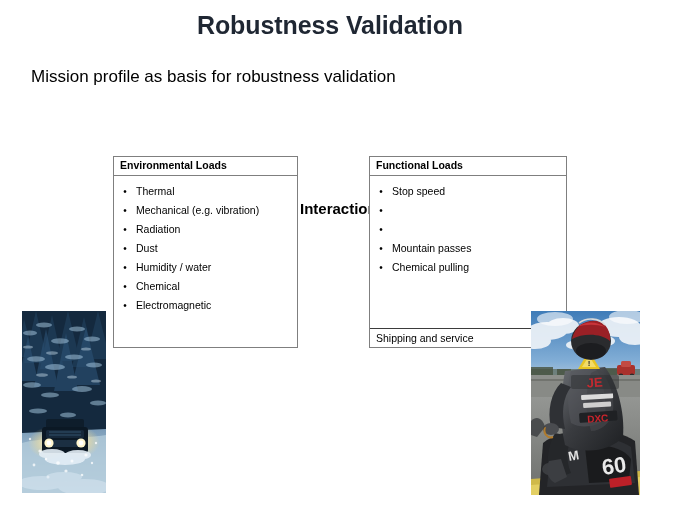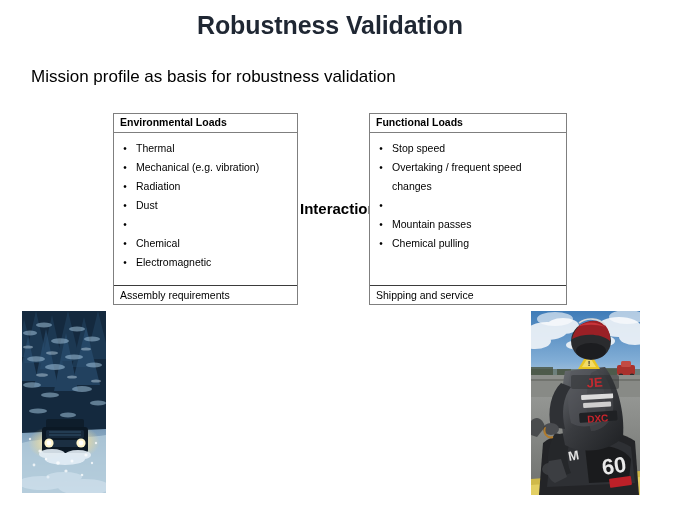"Environmental Loads" .load-box { margin-top: none -> 43px }
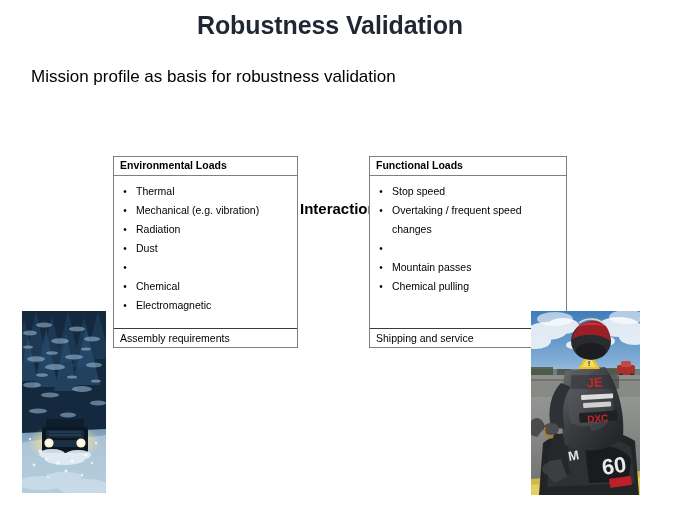"Overtaking / frequent speed changes" span.bullet-text { html: <span>Overtaking / frequent speed changes</span> -> none }
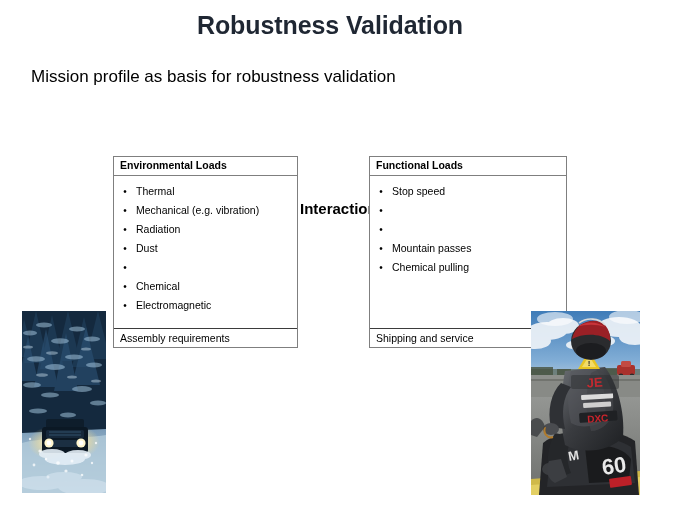"Humidity / water" span.bullet-text { html: none -> <span>Humidity / water</span> }
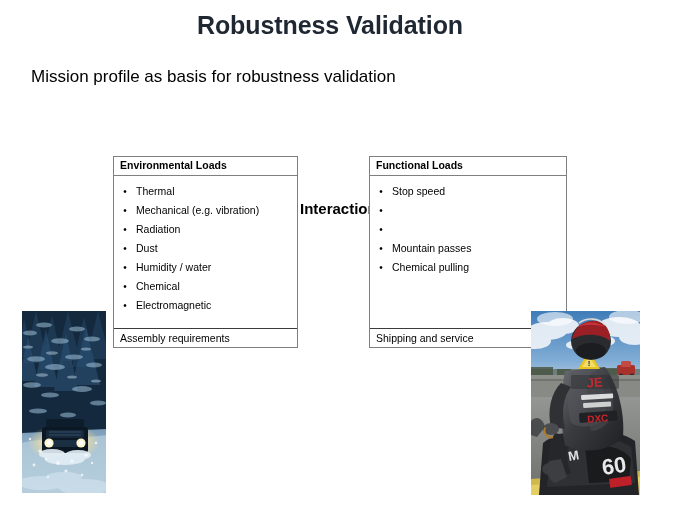"Assembly requirements" div.box-footer { html: <div>Assembly requirements</div> -> none }
